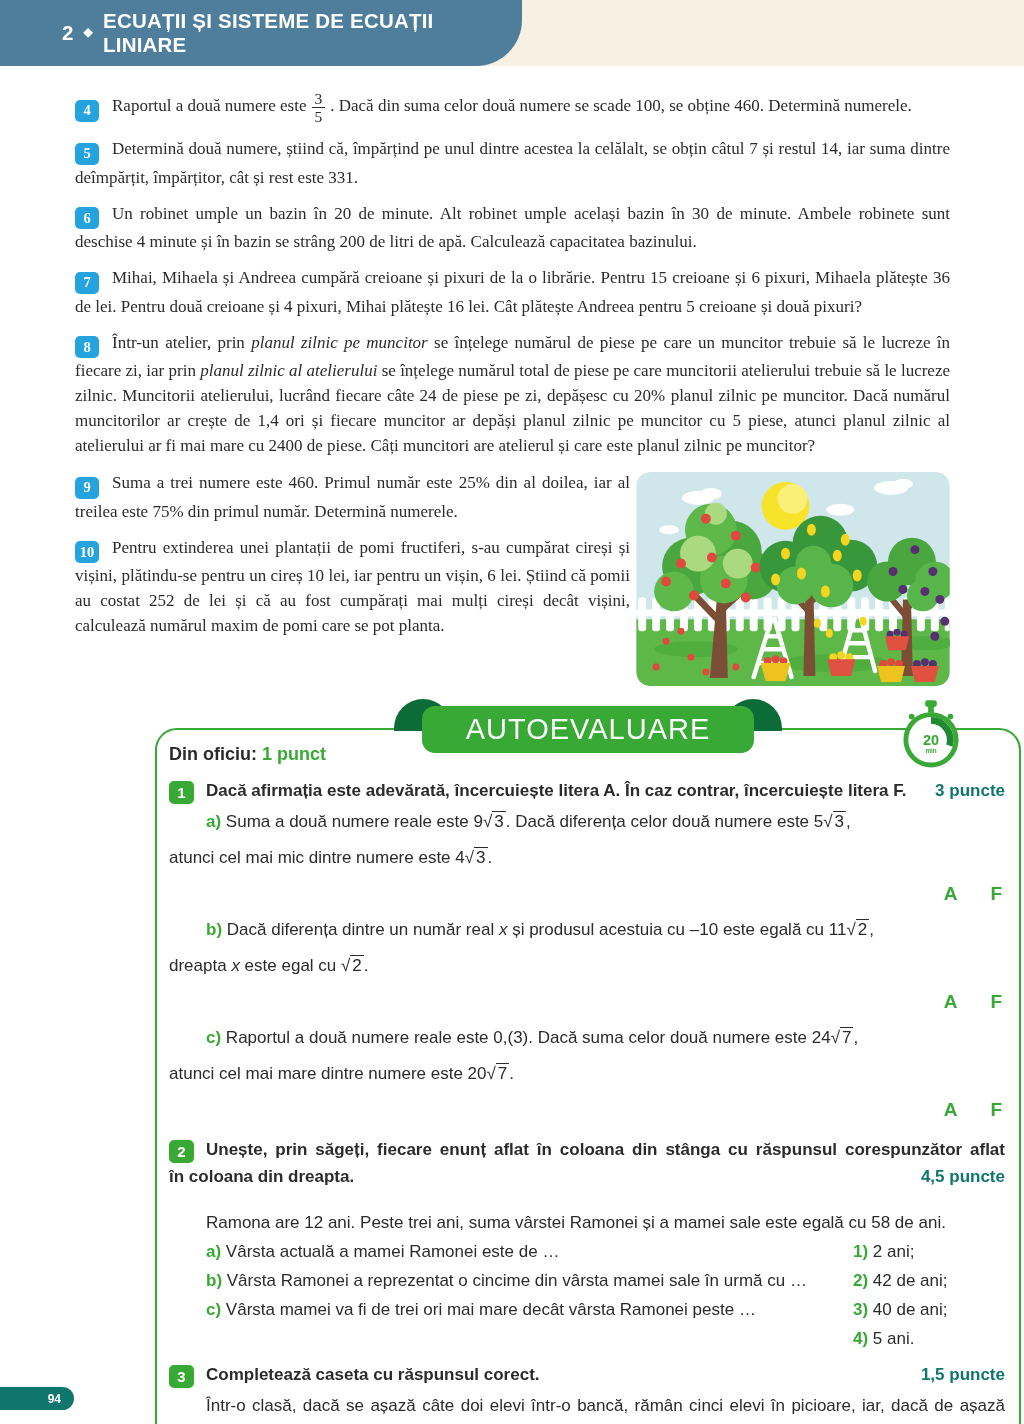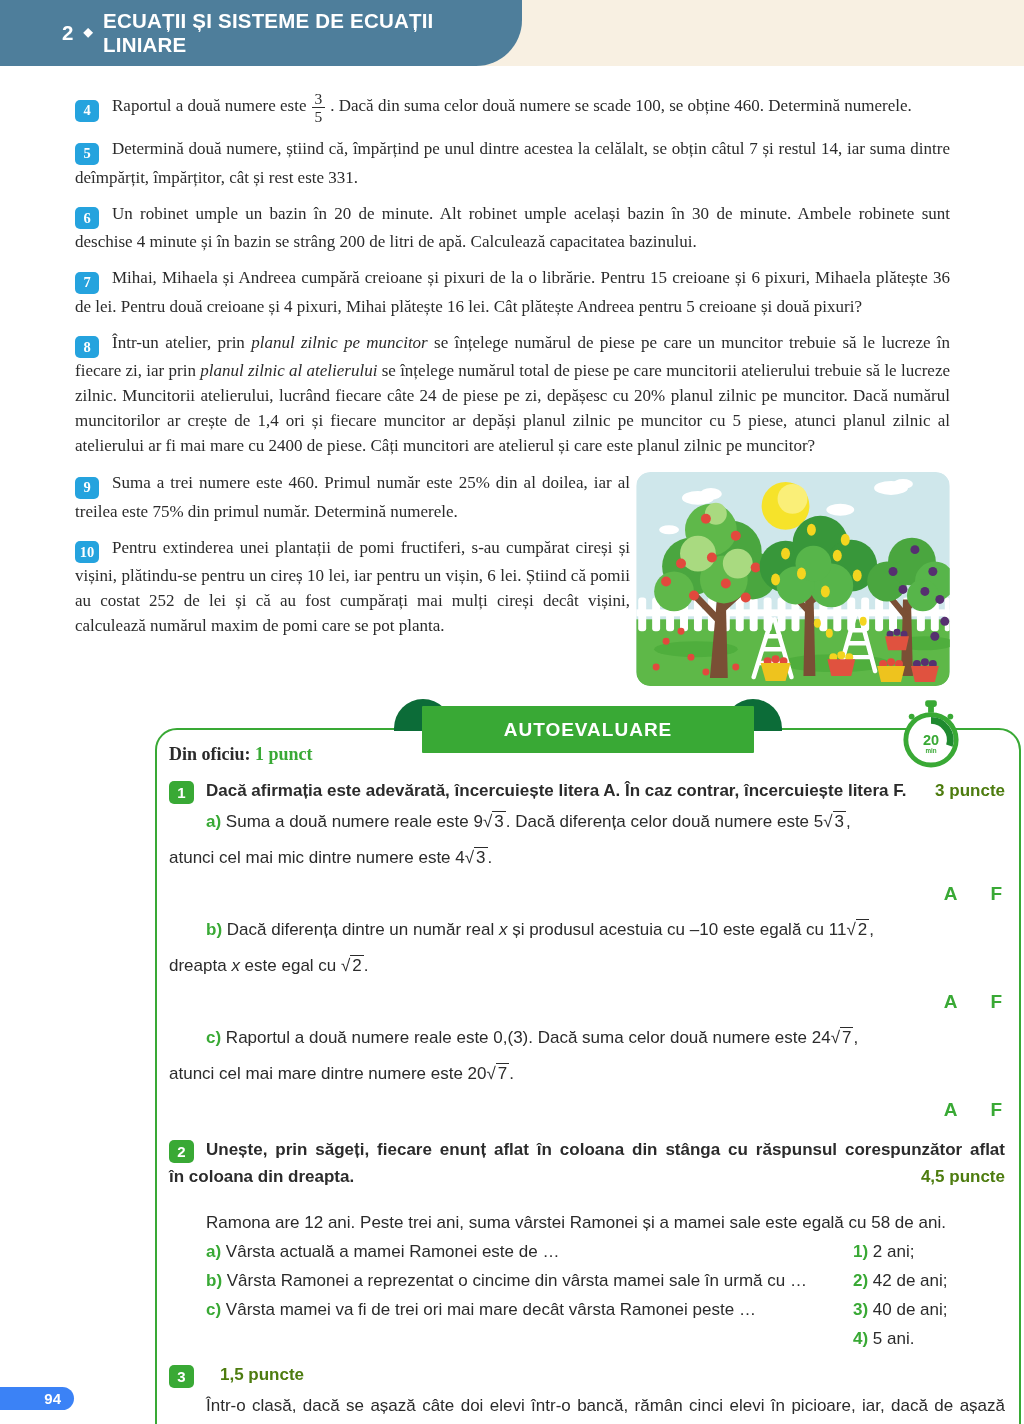"AUTOEVALUARE" .ae-banner { border-radius: 1px -> 13px; font-size: 19px -> 29px; font-weight: bold -> normal }
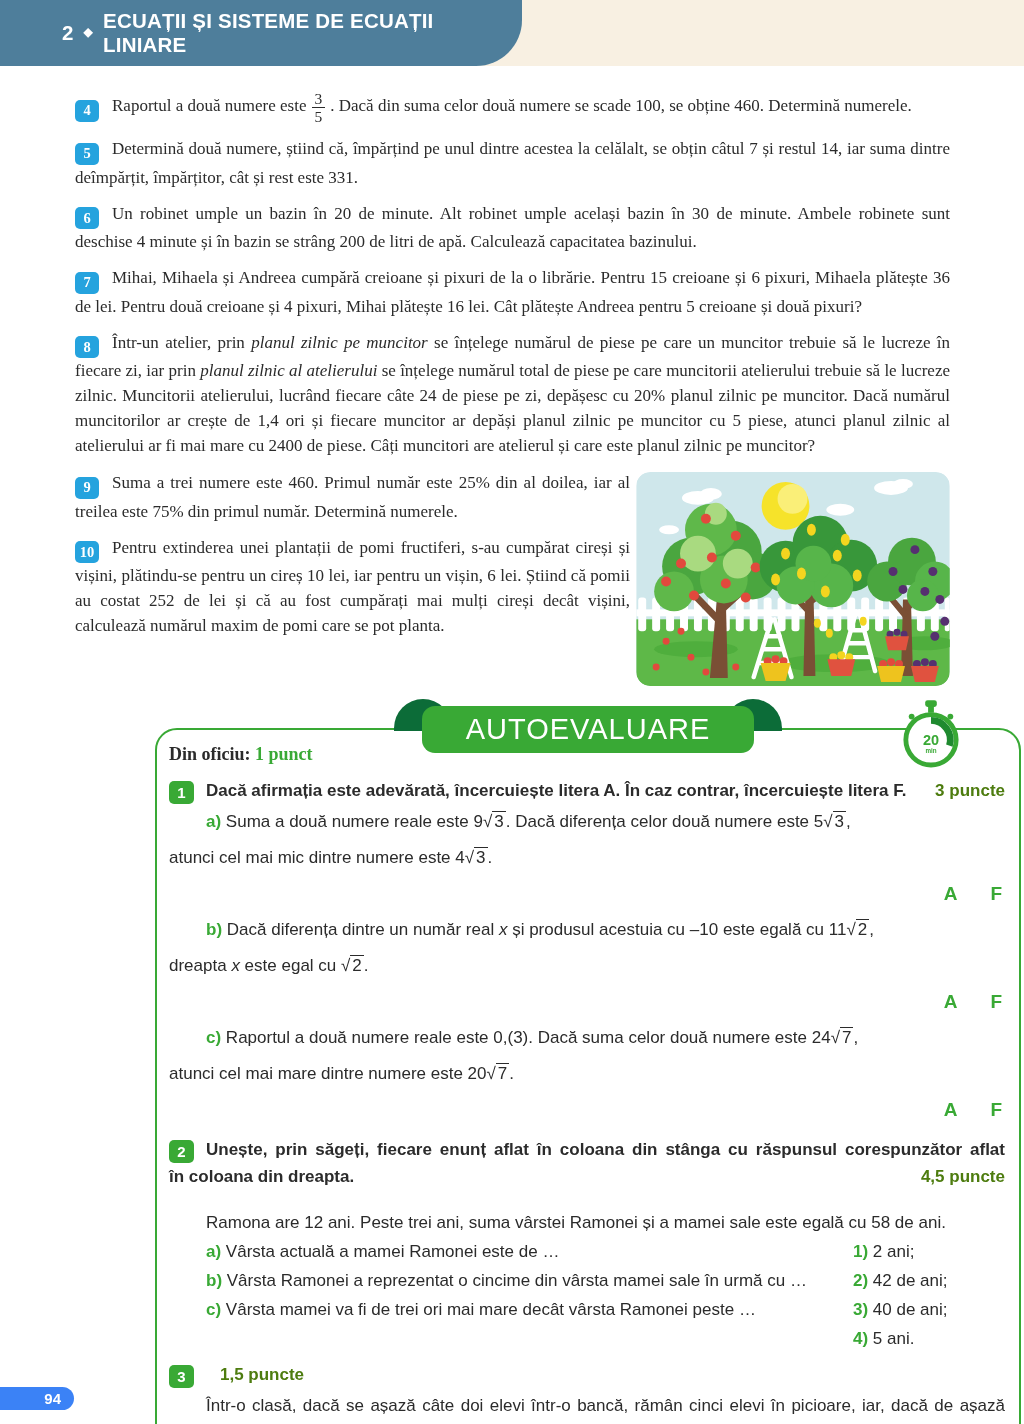"Din oficiu: 1 punct" .ae-dinoficiu { font-family: Liberation Serif, serif -> none }
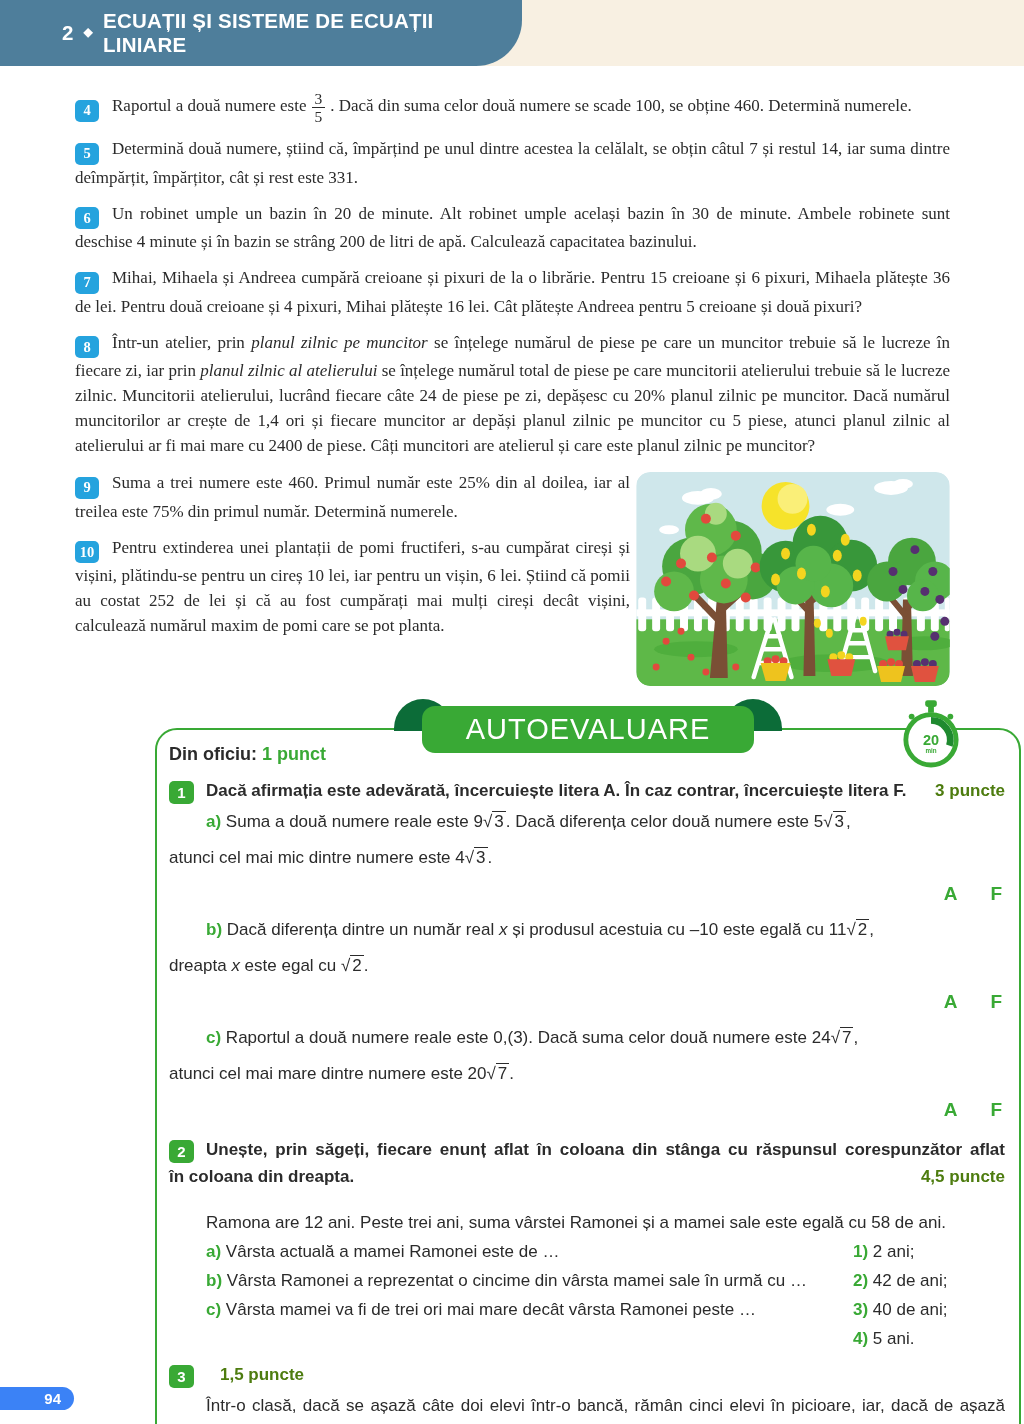"3 puncte" .pts { color: #4d7c0f -> #0f766e }
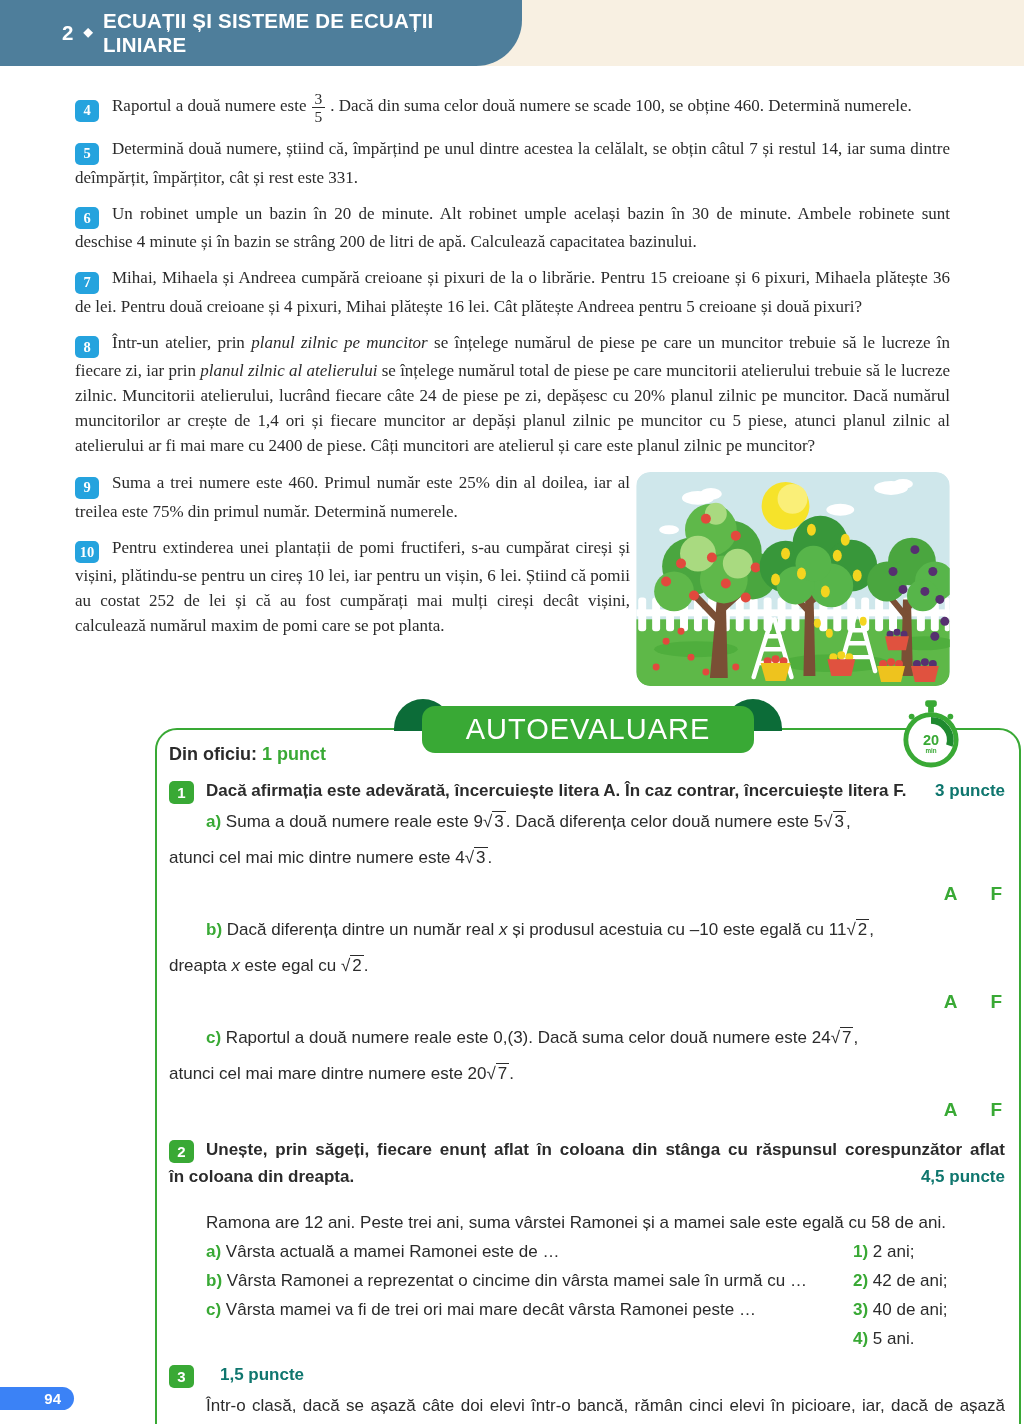"Completează caseta cu răspunsul corect." span.q-prompt { html: none -> <span>Completează caseta cu răspunsul corect.</span> }
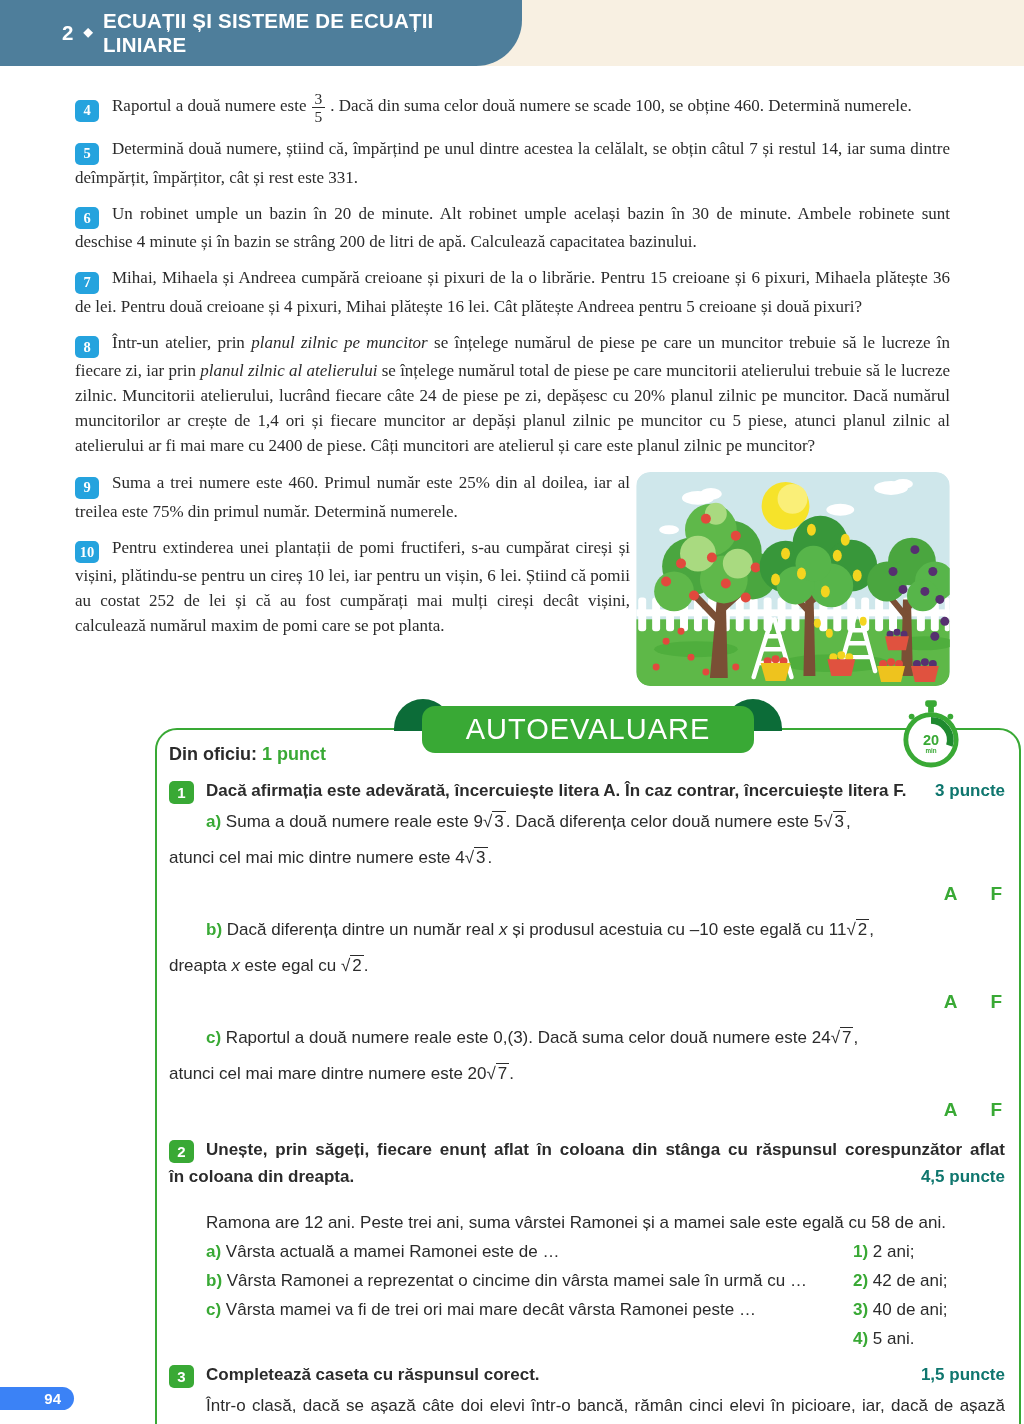"94" .page-tab { background: #3b82f6 -> #0f766e; font-size: 15px -> 12px }
